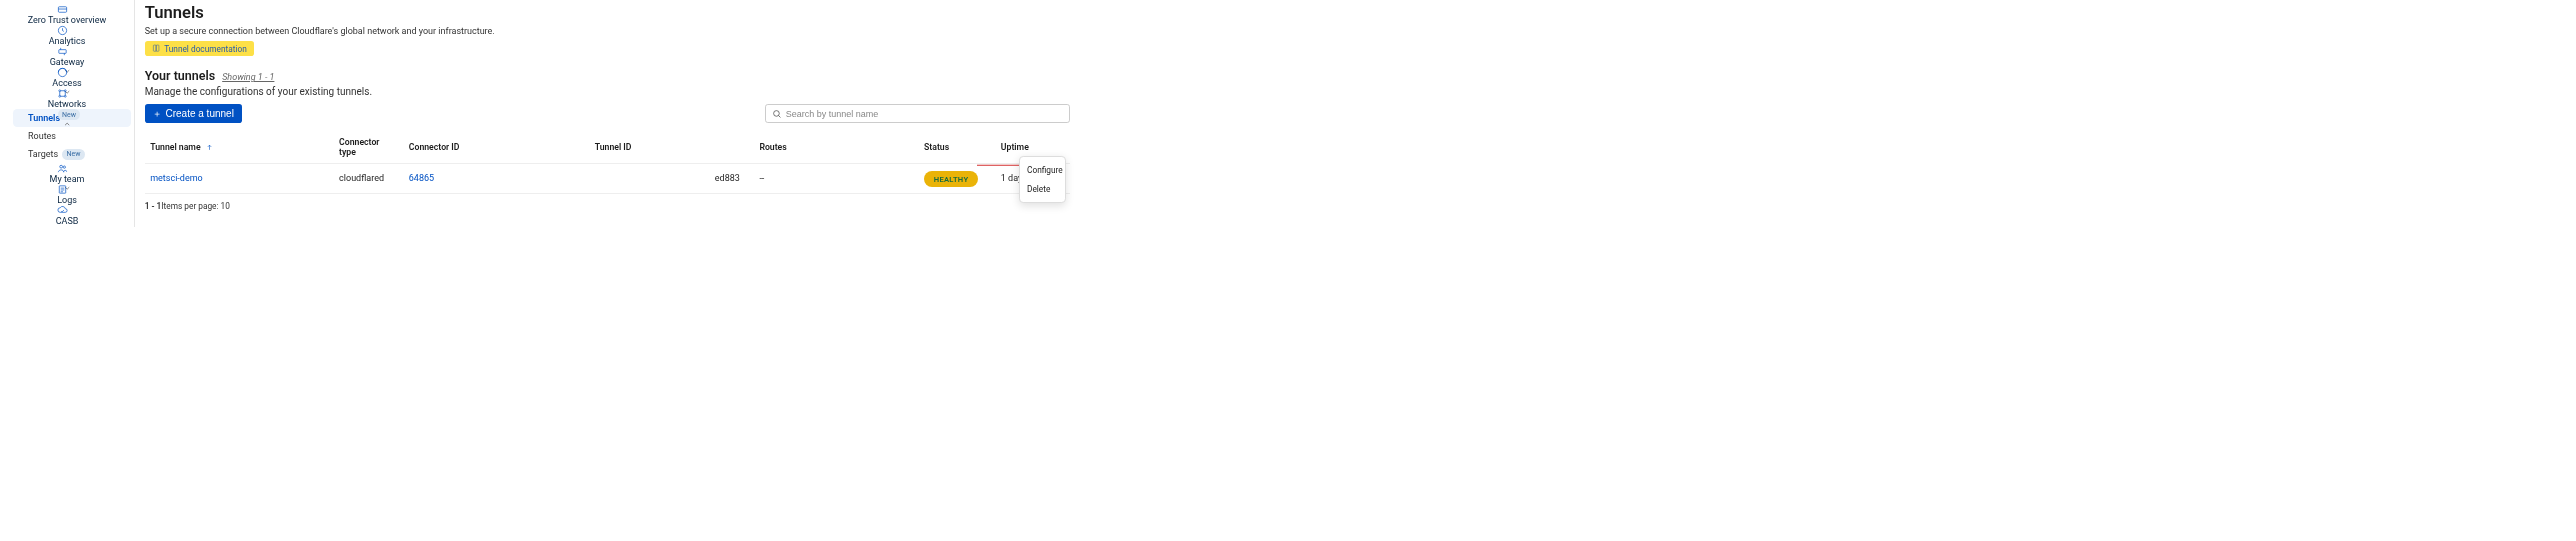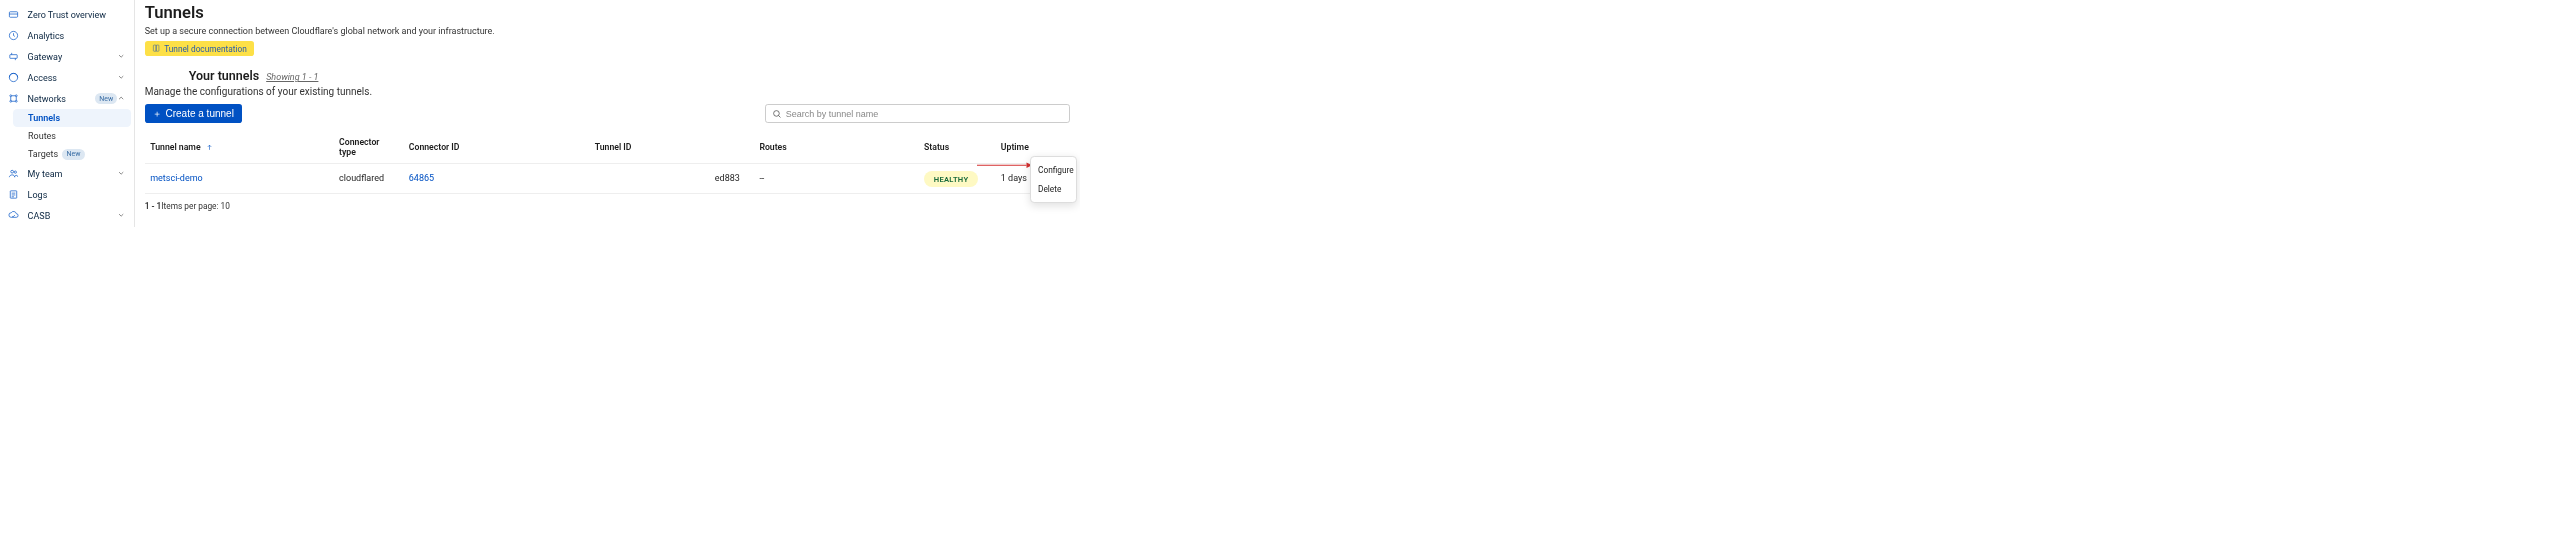"Zero Trust overview" .nav-item { flex-direction: none -> column }
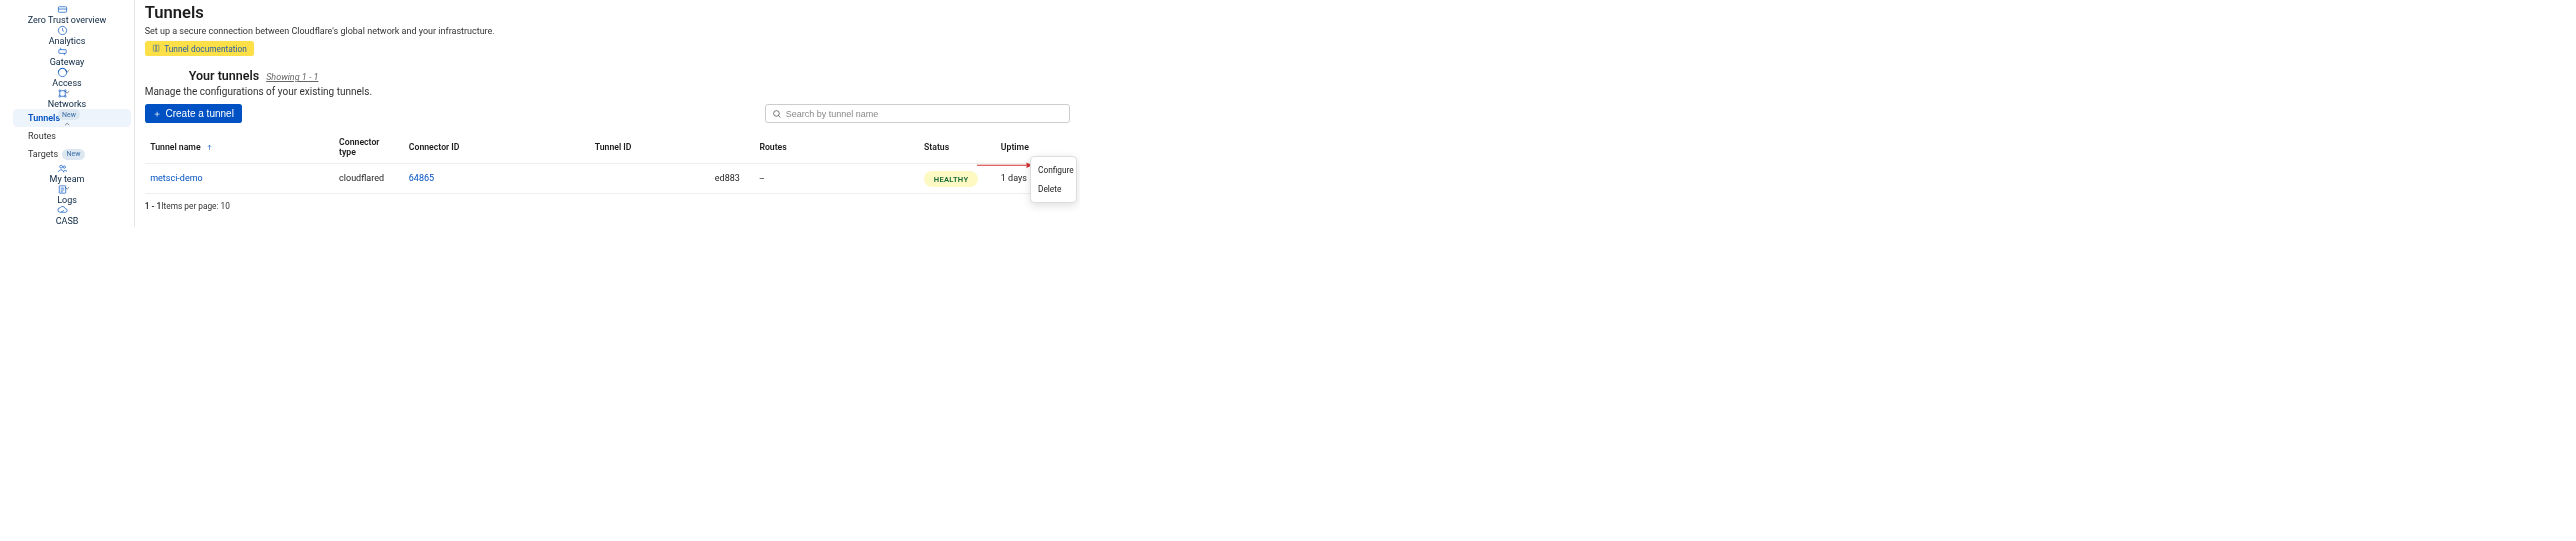"Your tunnels" .section-head { margin-left: 44px -> none }
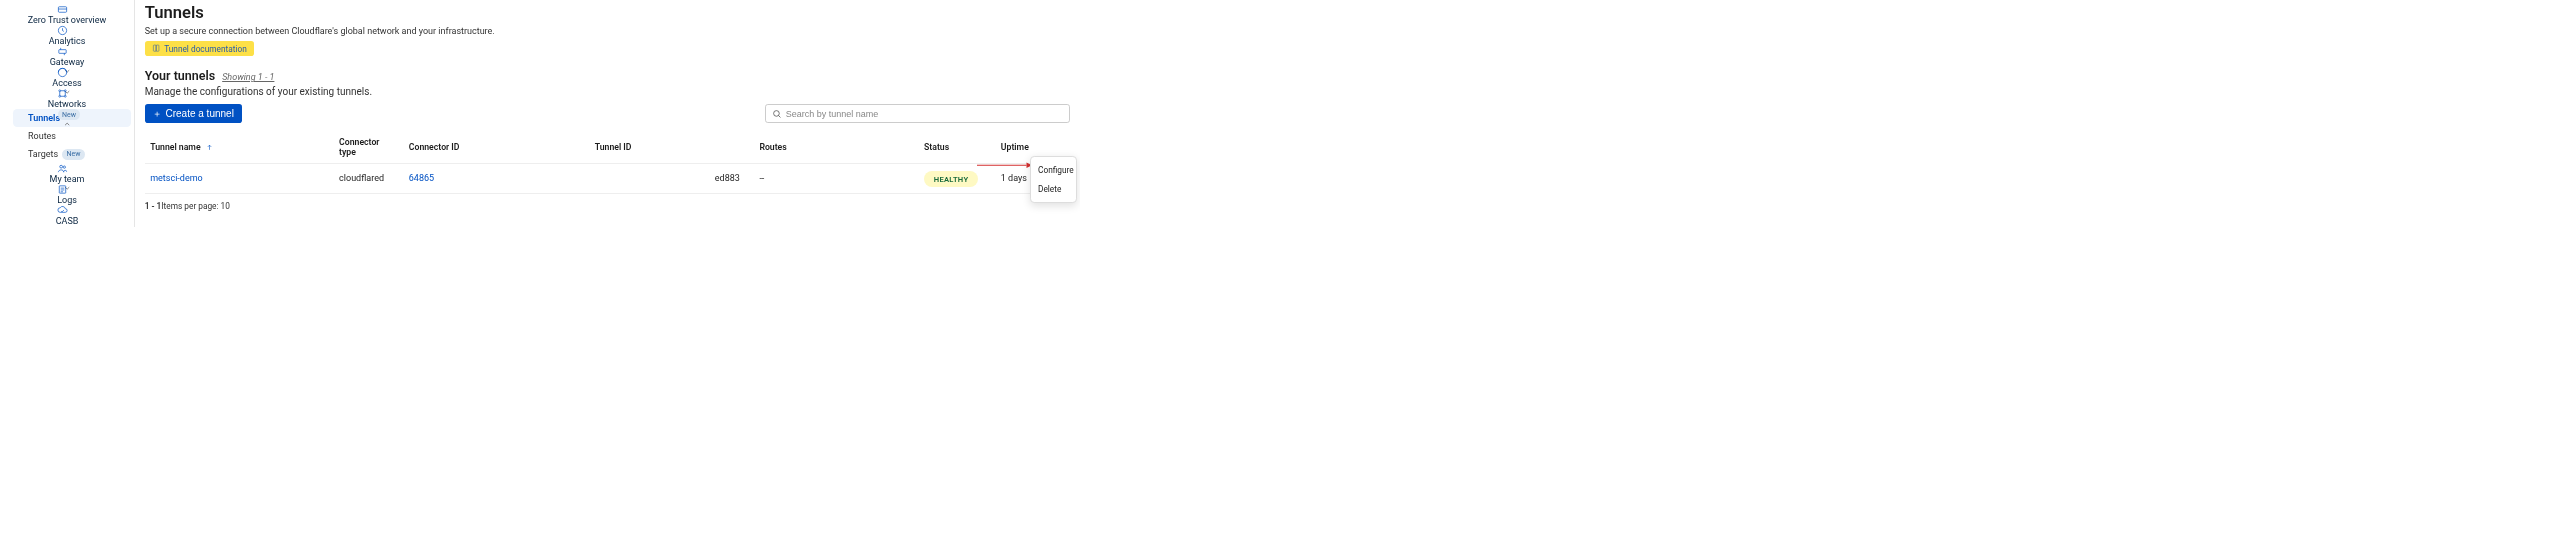"Configure" .dropdown { right: 3px -> 14px }
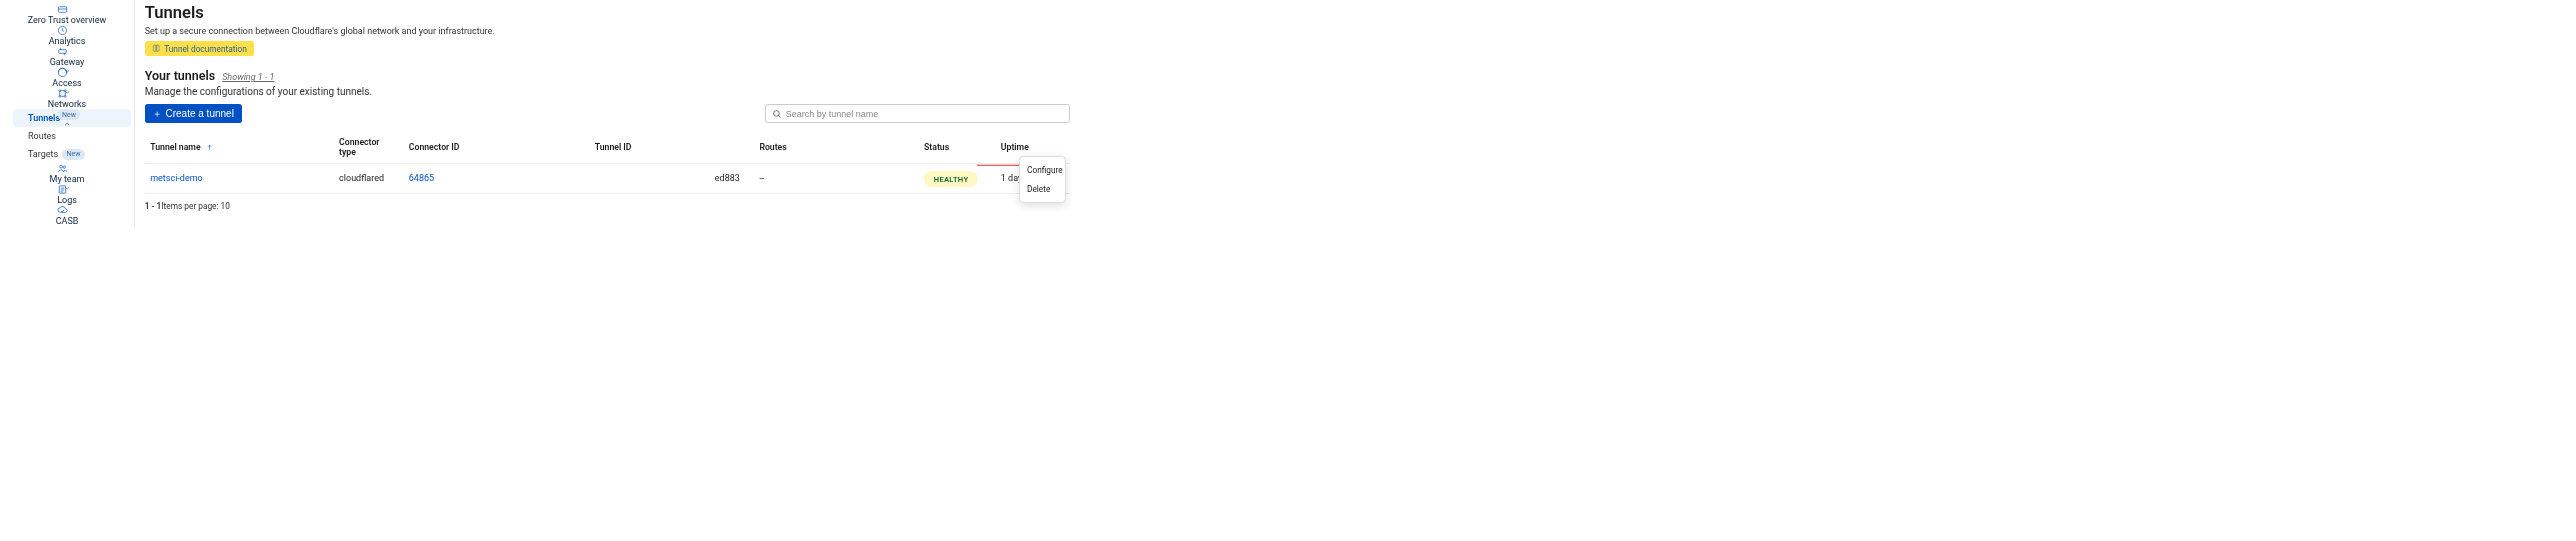"HEALTHY" .status-badge { background: #fef9c3 -> #eab308 }
